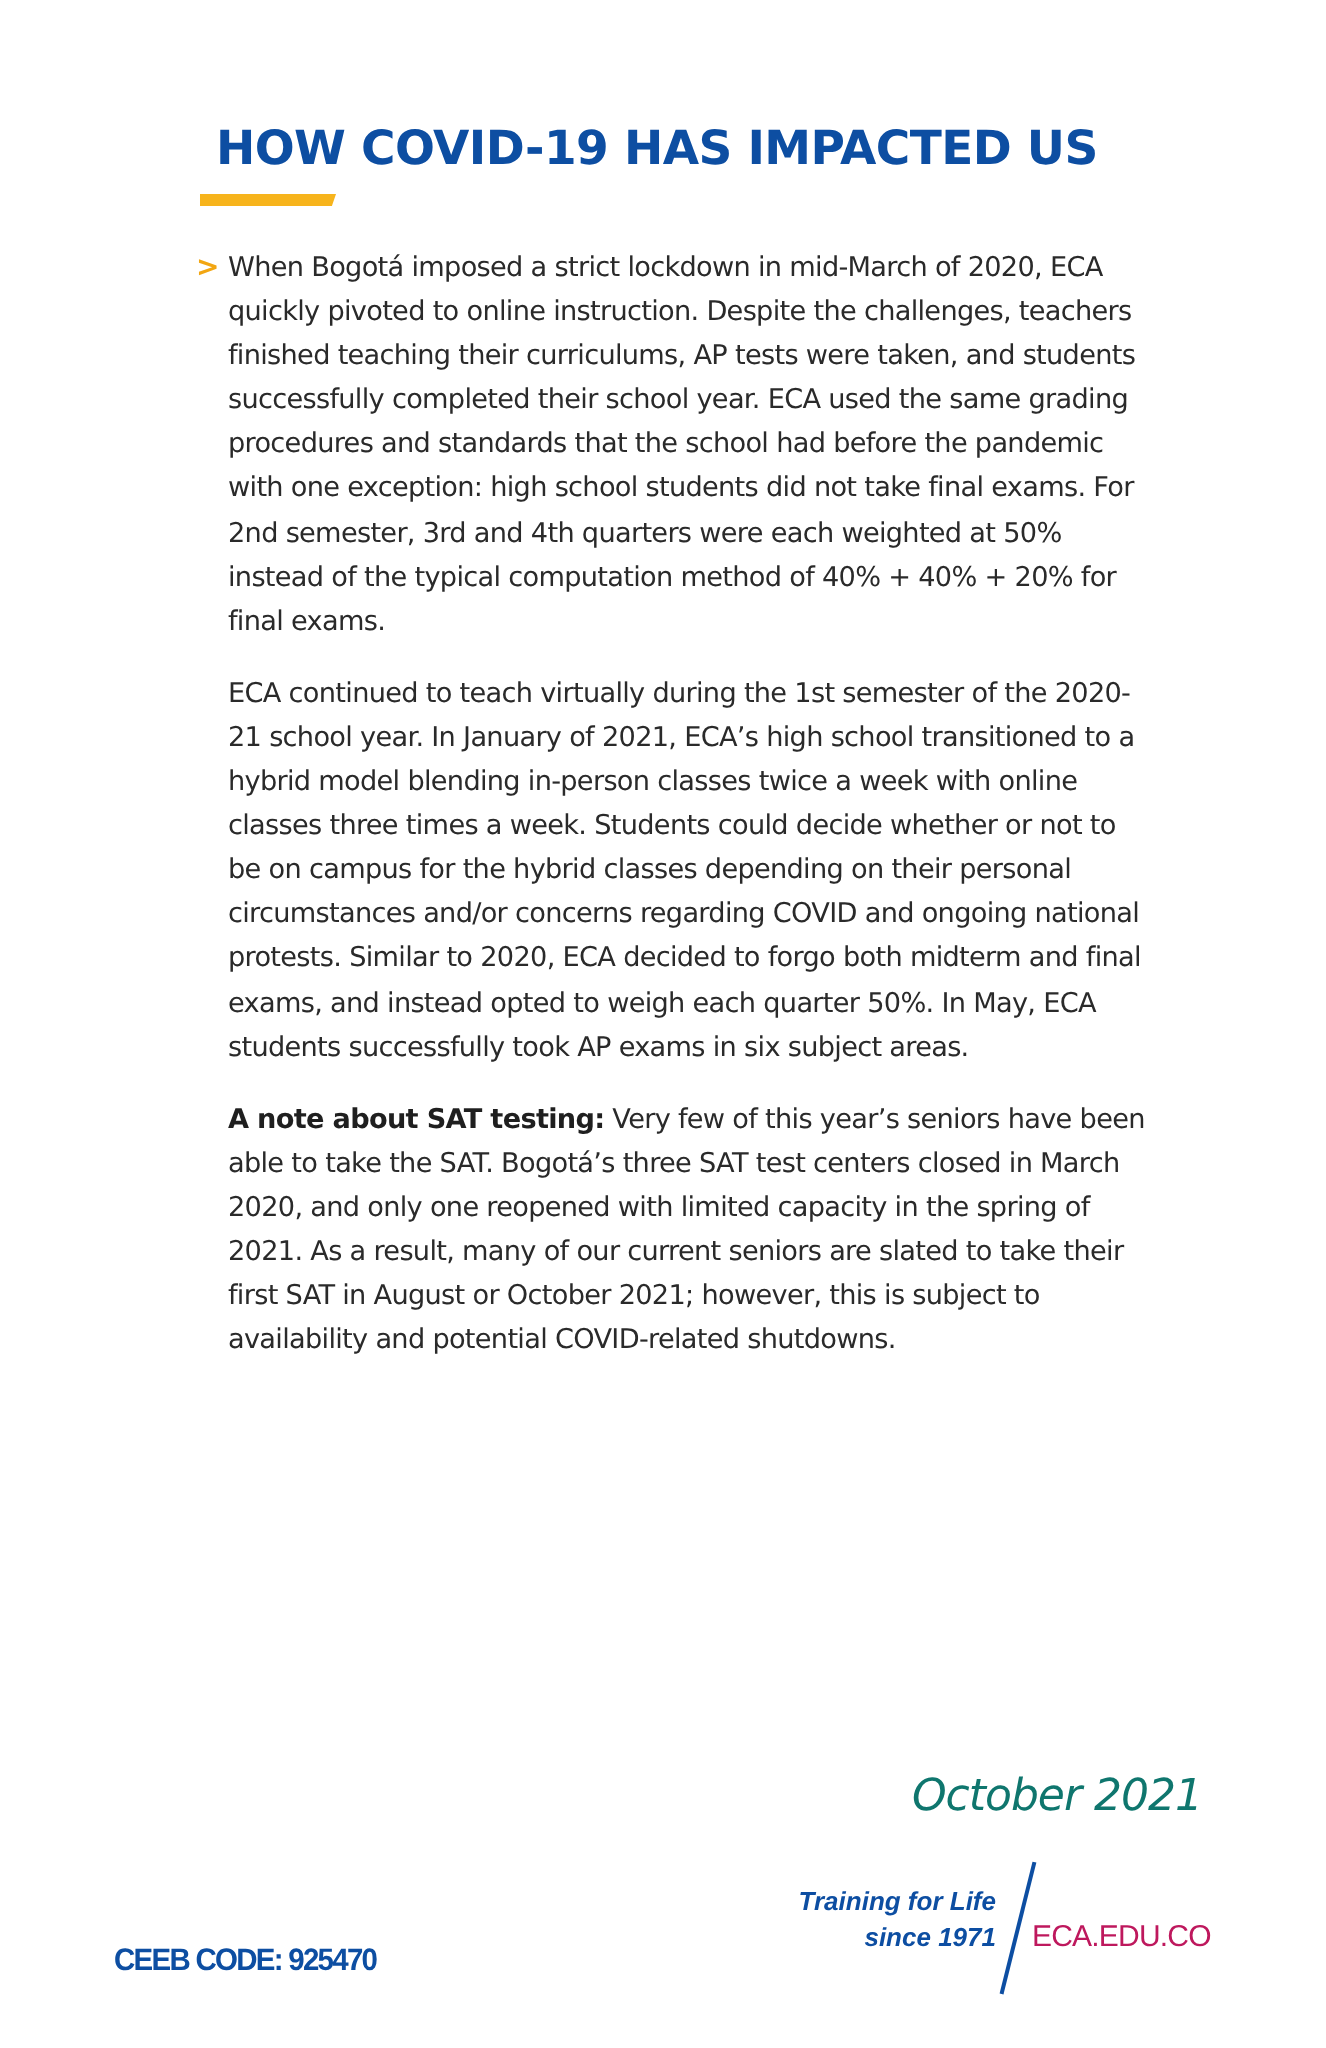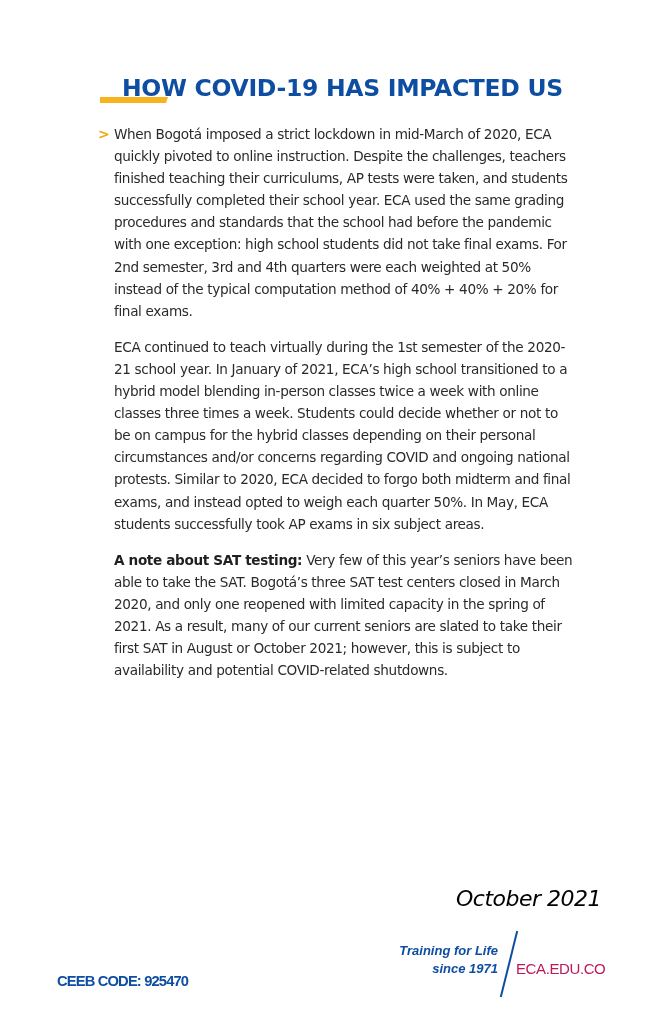"HOW COVID-19 HAS IMPACTED US" .page-title { margin: 16px -> 2px }
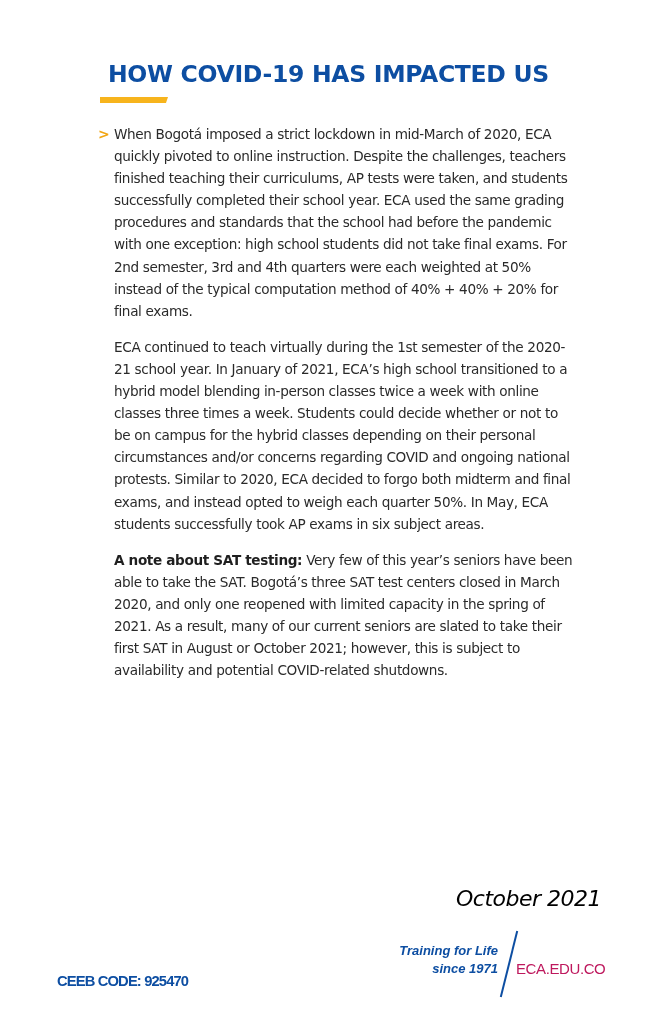"October 2021" .date-stamp { color: #000000 -> #0f766e }
